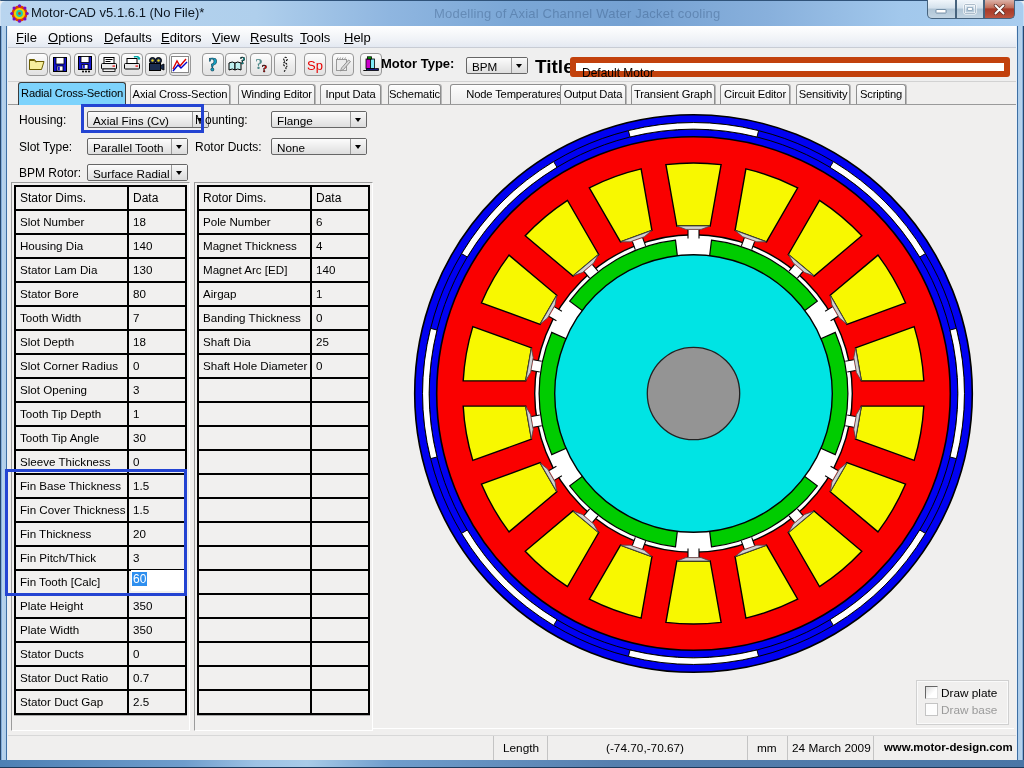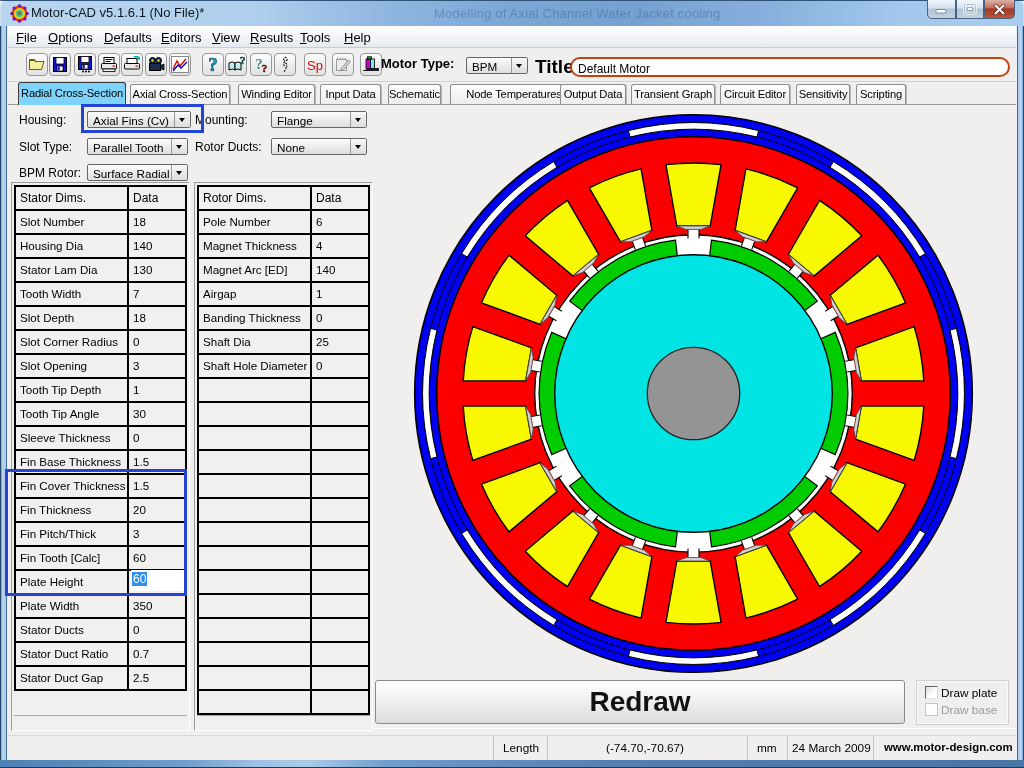"Default Motor" div { border: 2px solid #c2410c -> 6px solid #c2410c; border-radius: 10px -> 3px }
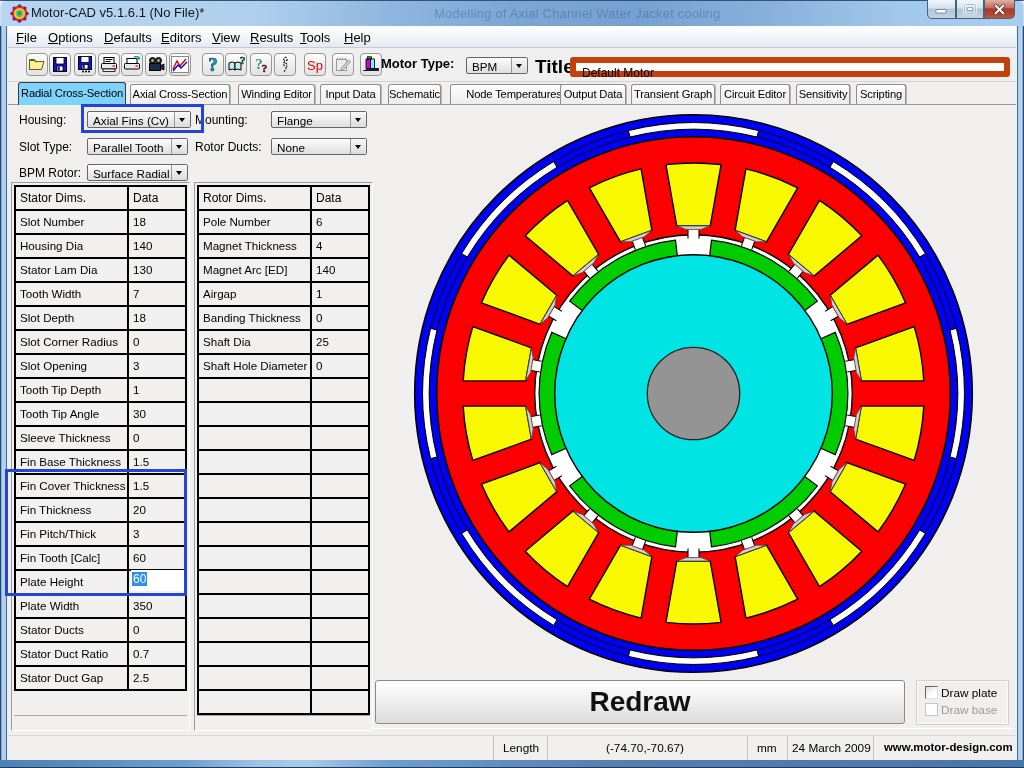"Axial Fins (Cv)" div.dd { width: 104px -> 122px }
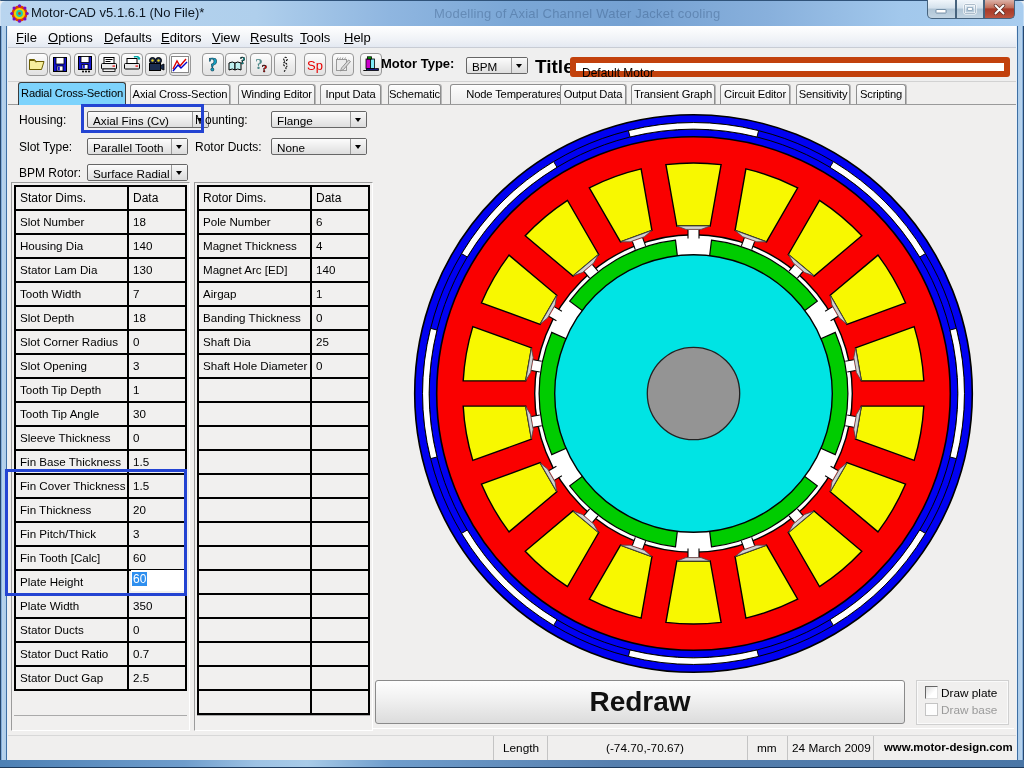"Stator Bore" div.trow { html: none -> <div> <div>Stator Bore</div> <div>80</div> </div> }
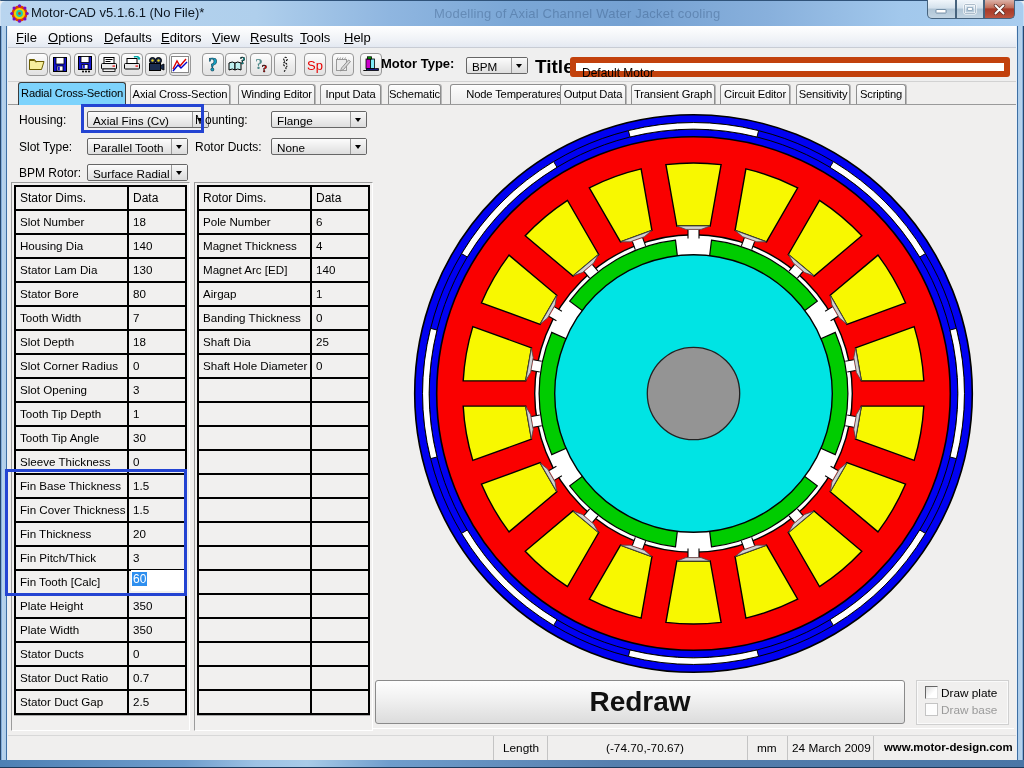"Redraw" div { html: <div>Redraw</div> -> none }
